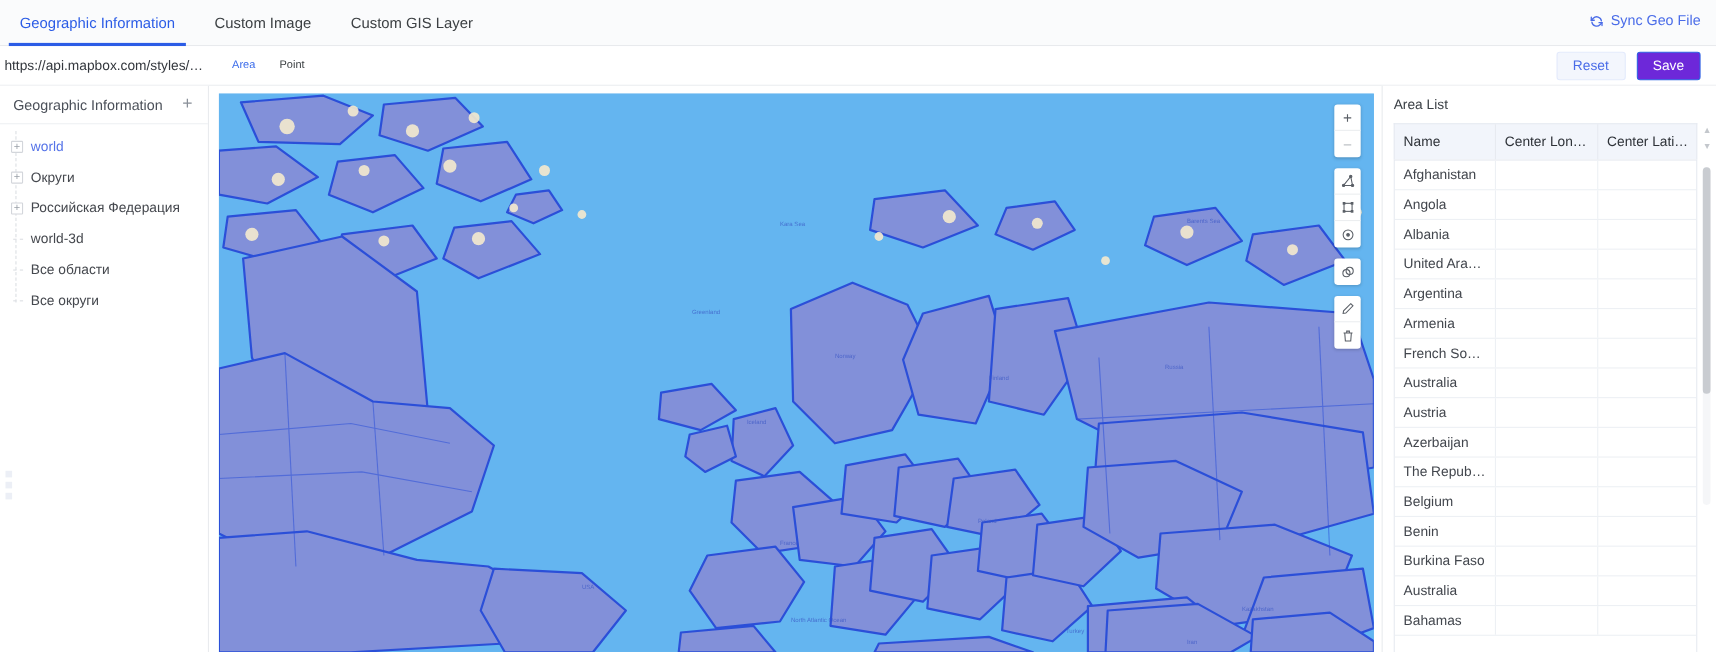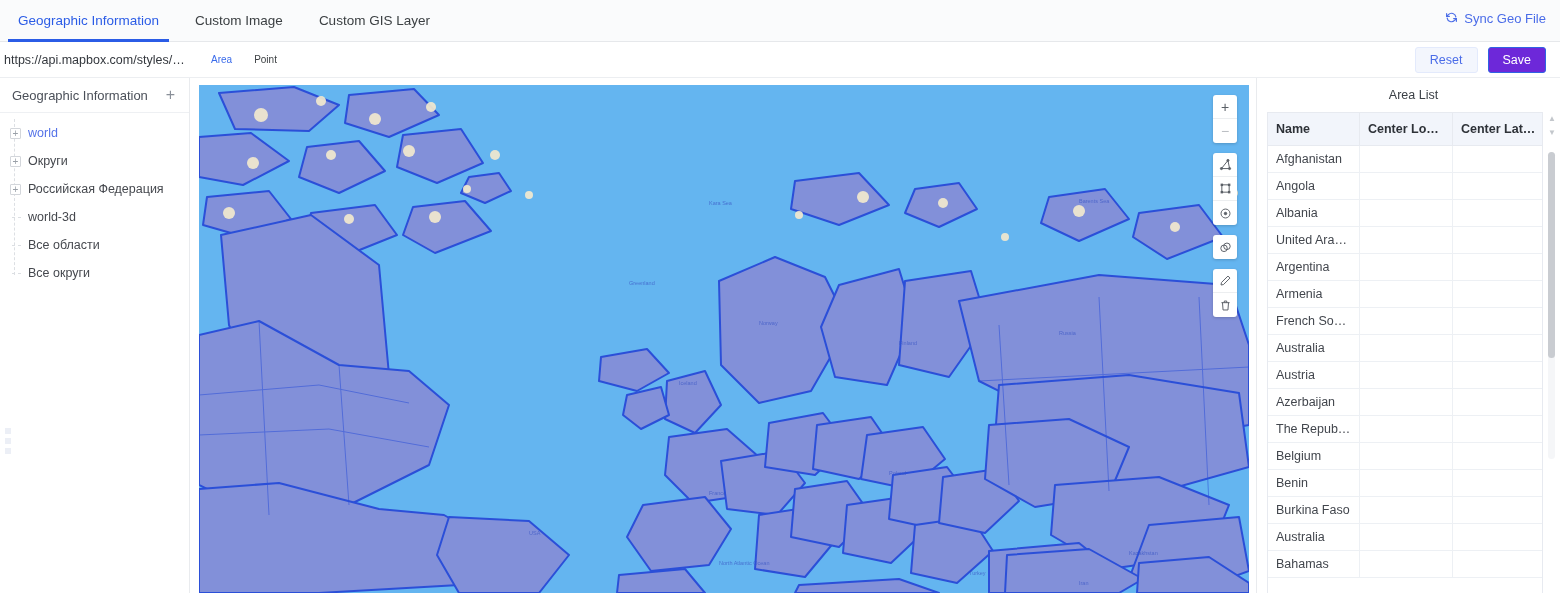"Sync Geo File" .sync-btn { align-items: flex-start -> flex-end }
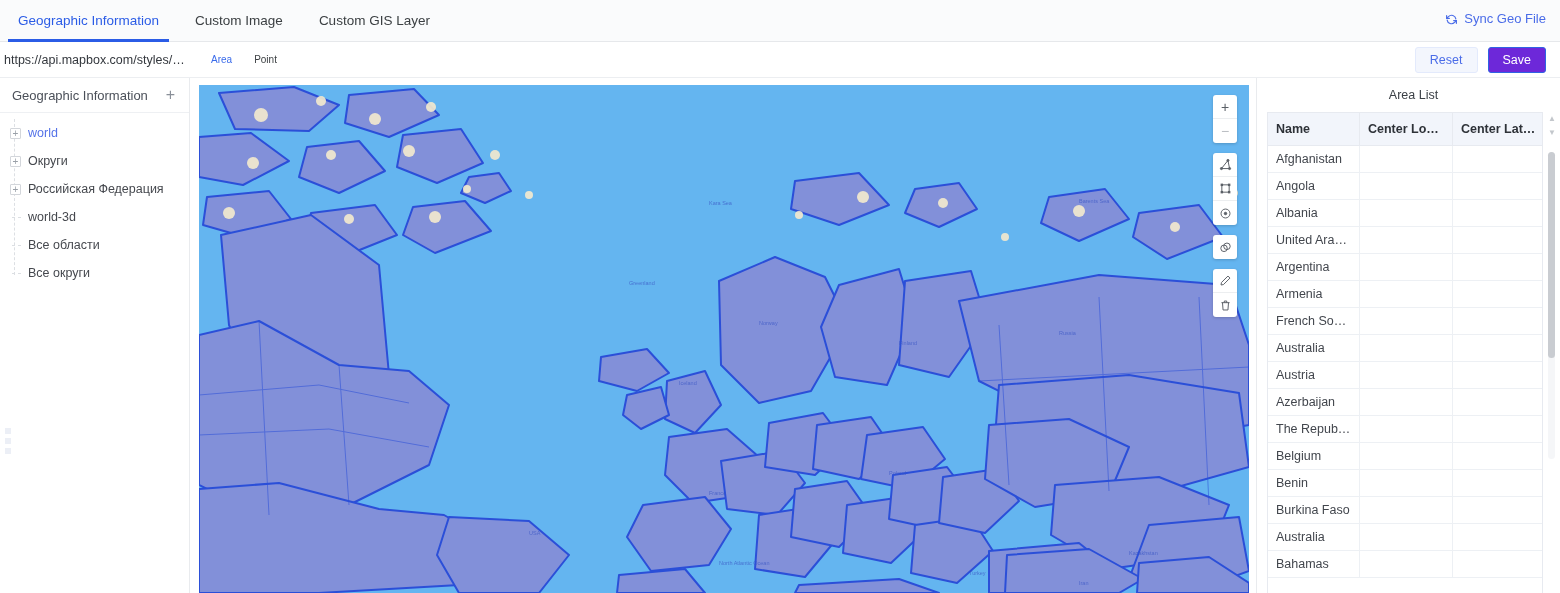"Area List" .panel-title { text-align: center -> none }
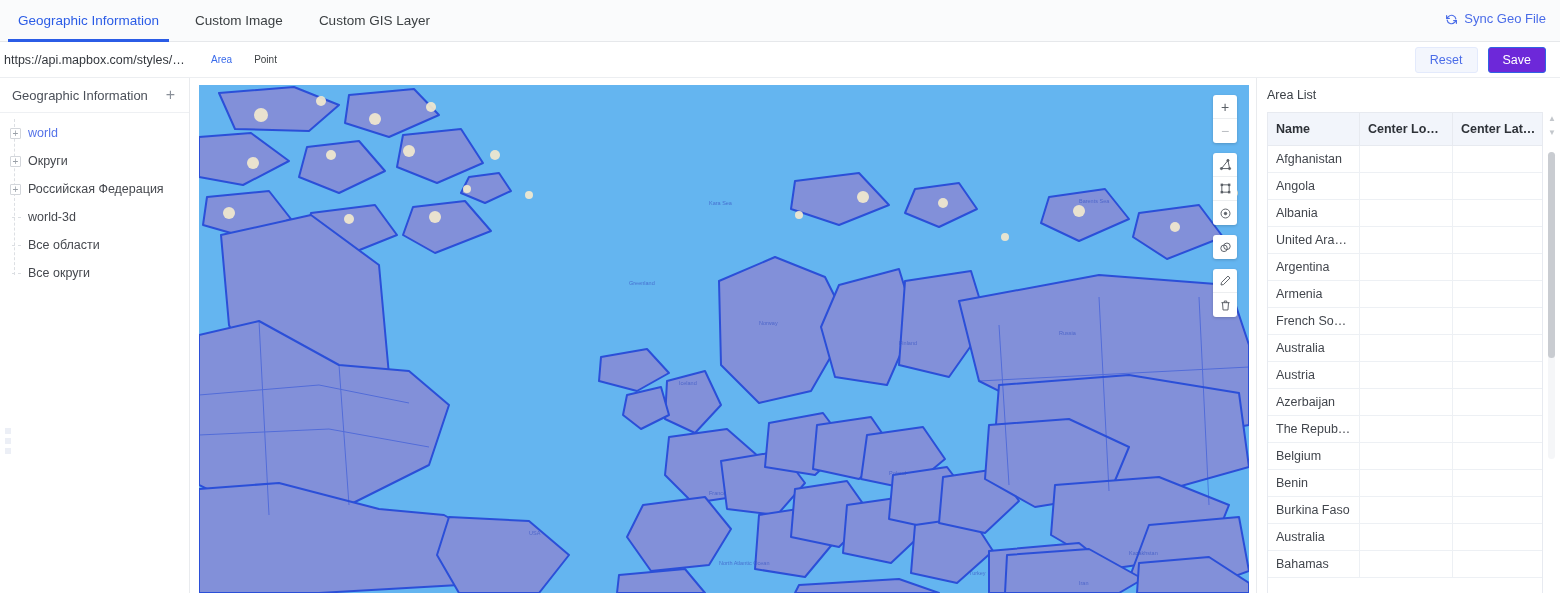"Name" .th { font-weight: bold -> normal }
